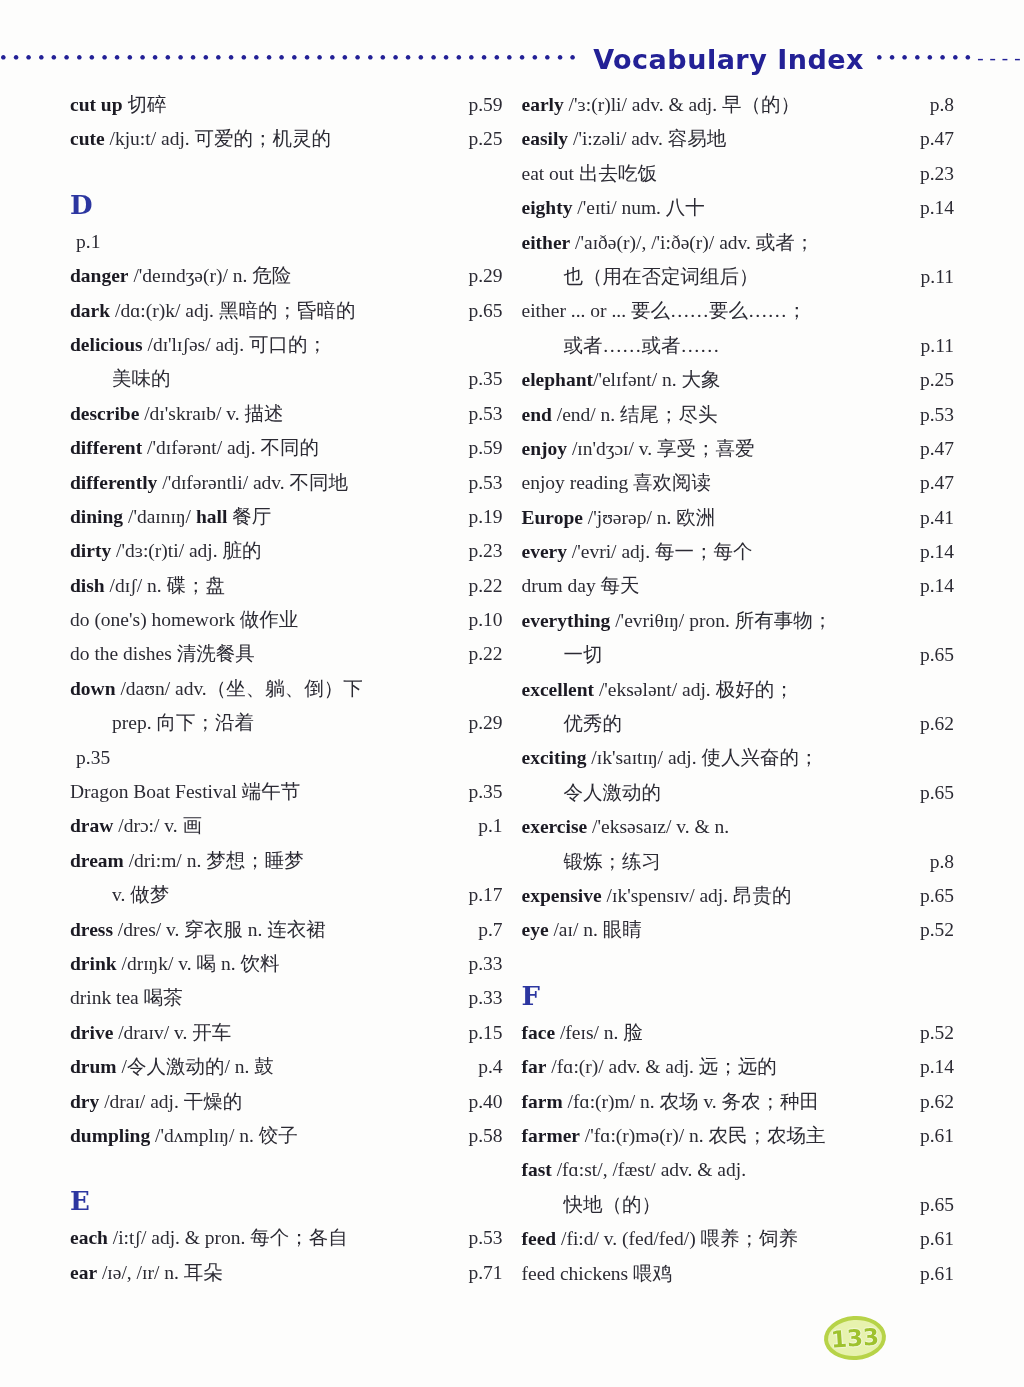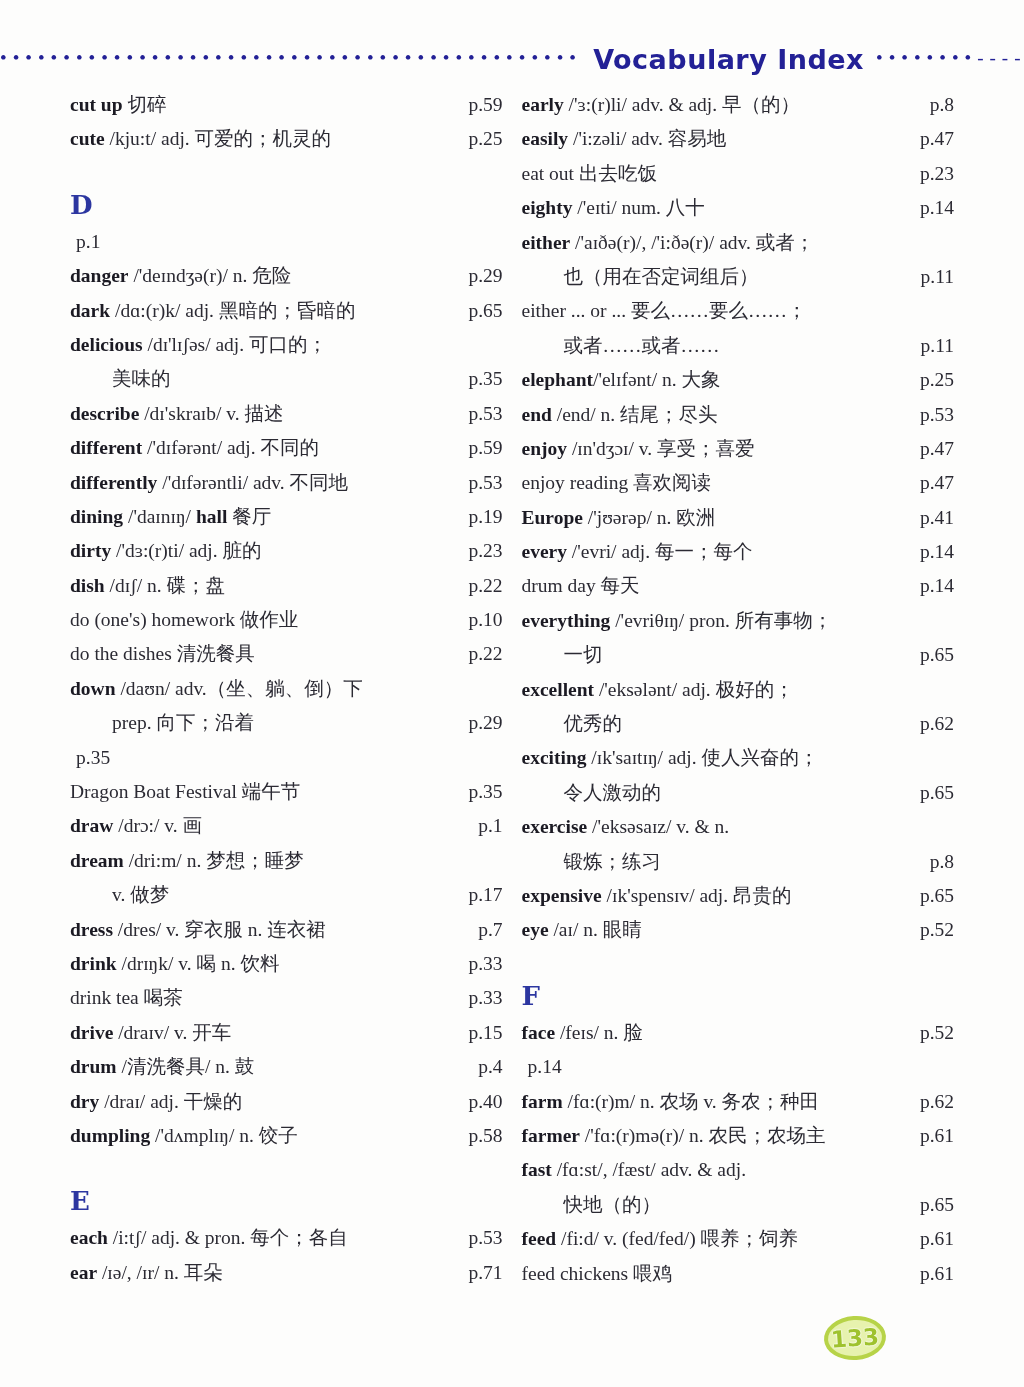"/清洗餐具/" span { text: /清洗餐具/ -> /令人激动的/ }
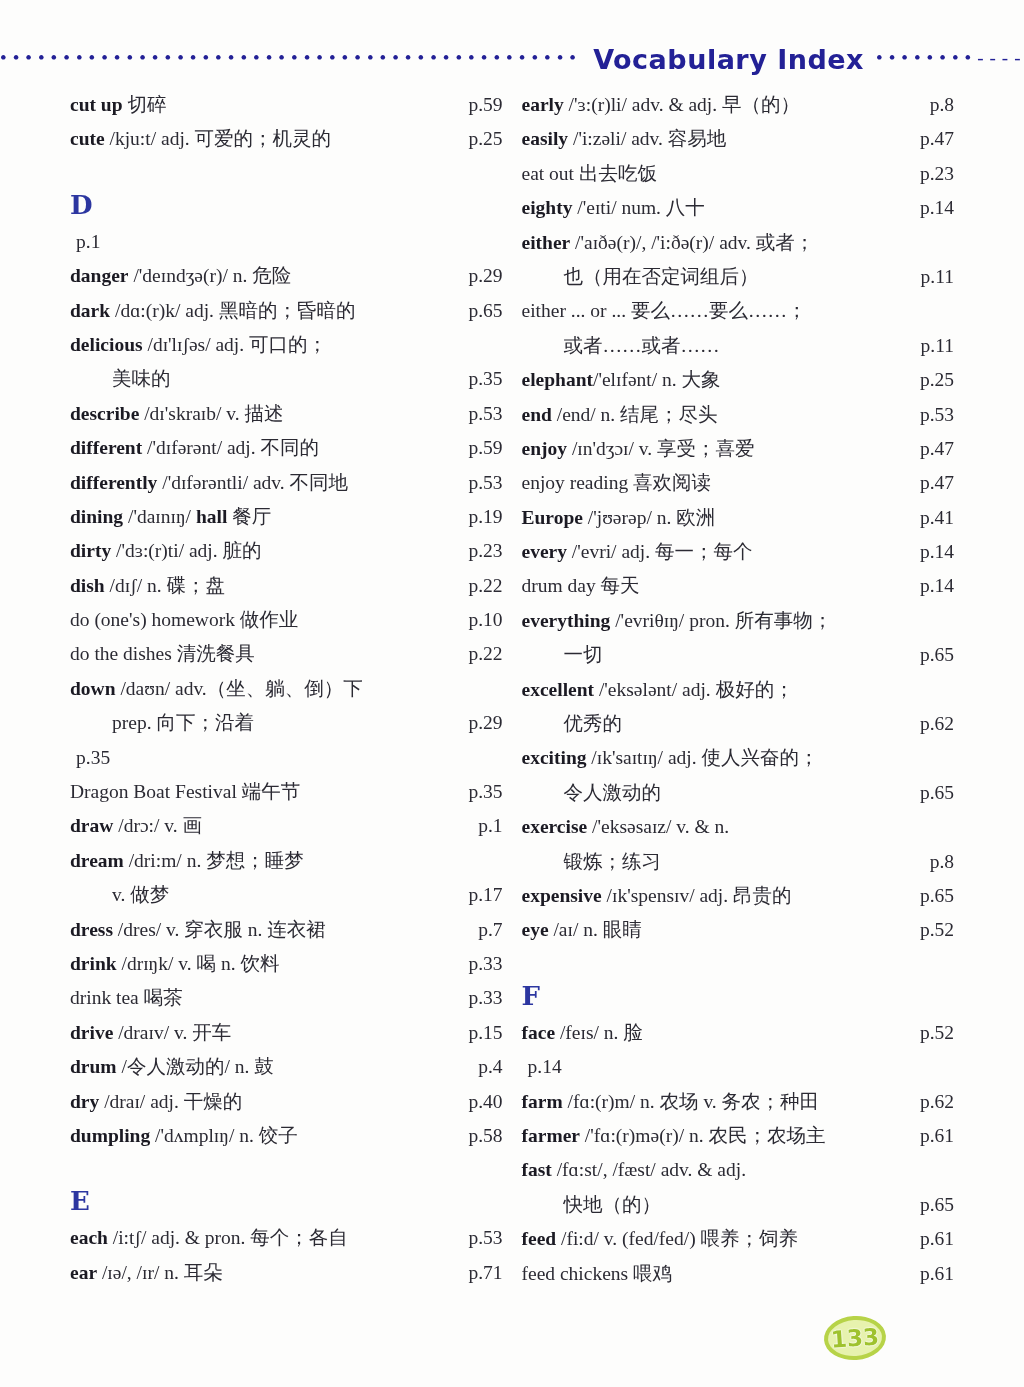"far /fɑ:(r)/ adv. & adj." span.text { html: none -> <span><span>far</span><span> /fɑ:(r)/ </span><span>adv. &amp; adj.</span><span> 远；远的</span></span> }
